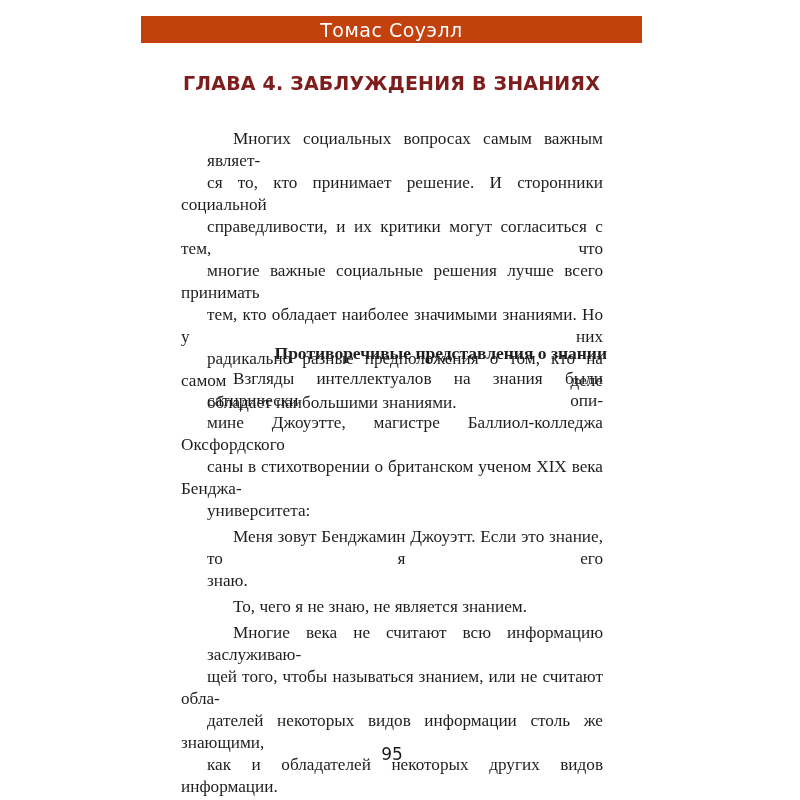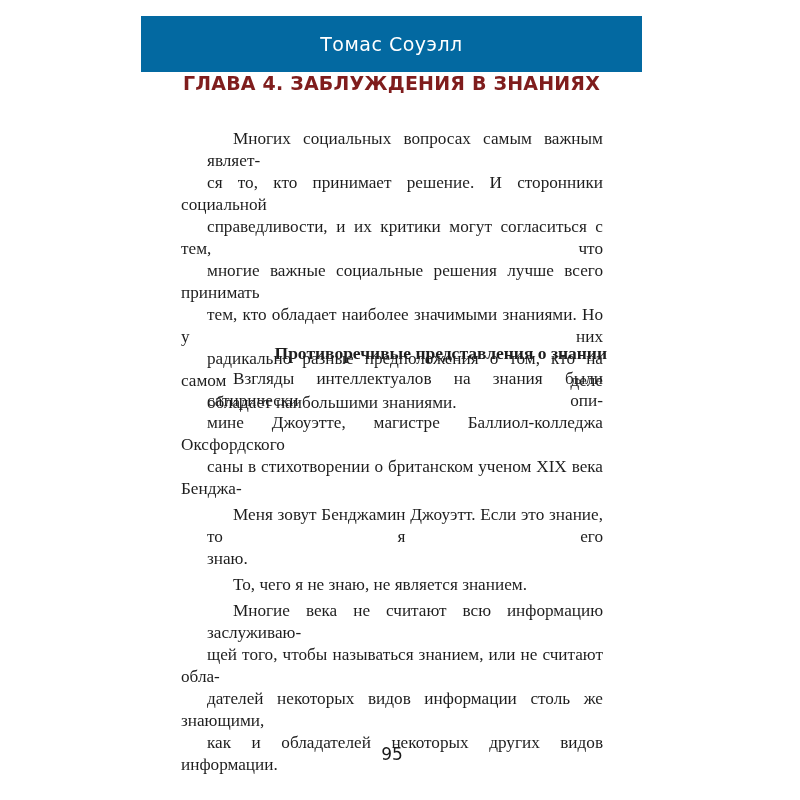"Томас Соуэлл" .running-header { background: #0369a1 -> #c2410c; height: 56px -> 27px }
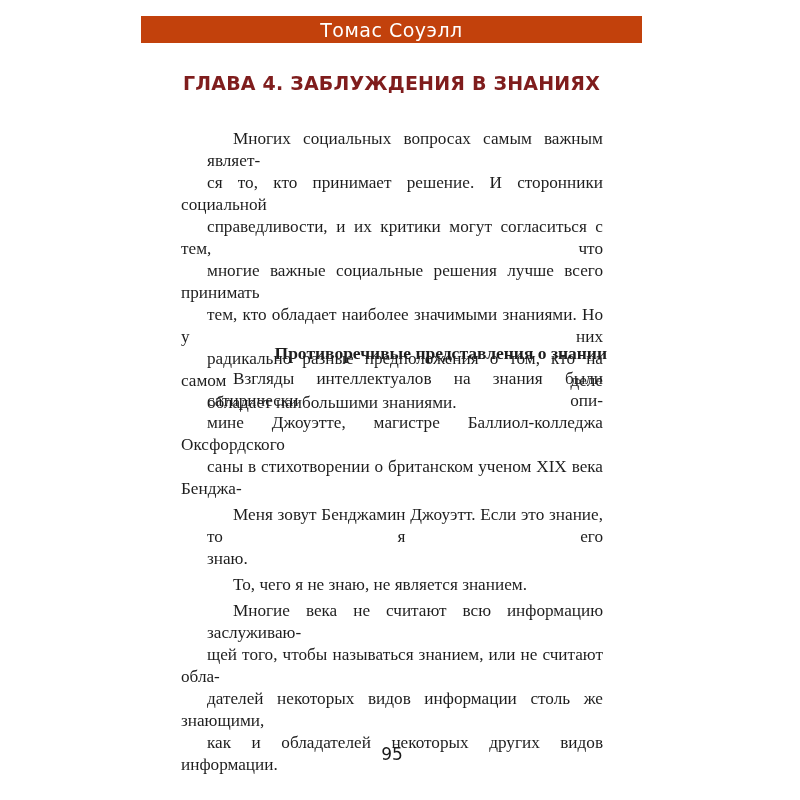"университета:" span.line { html: none -> <span>университета:</span> }
